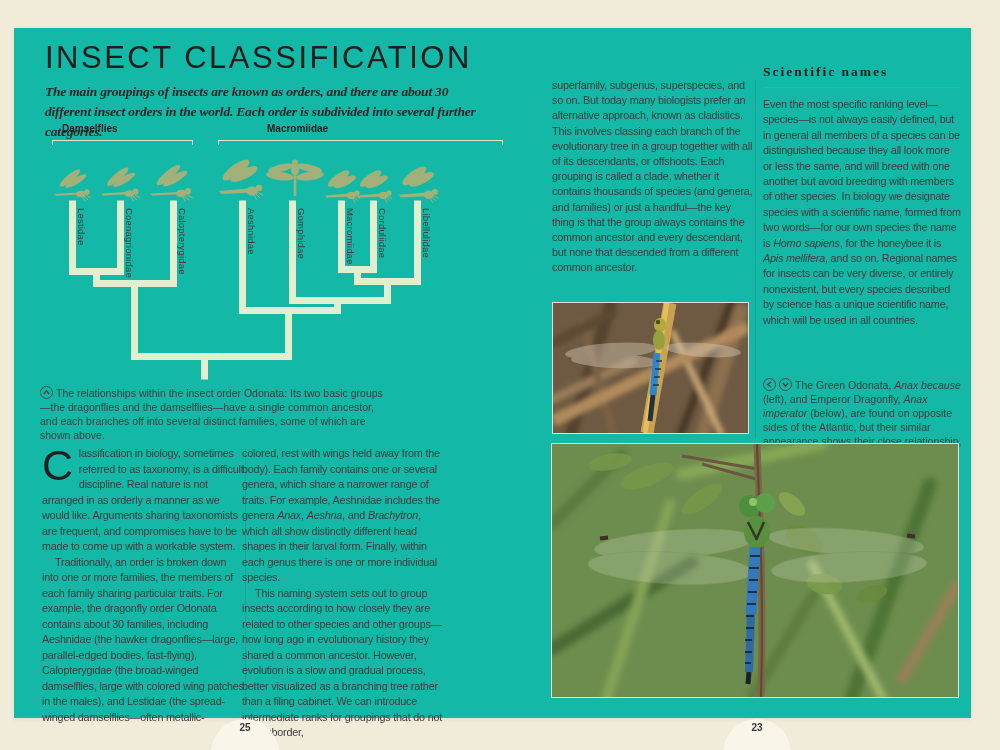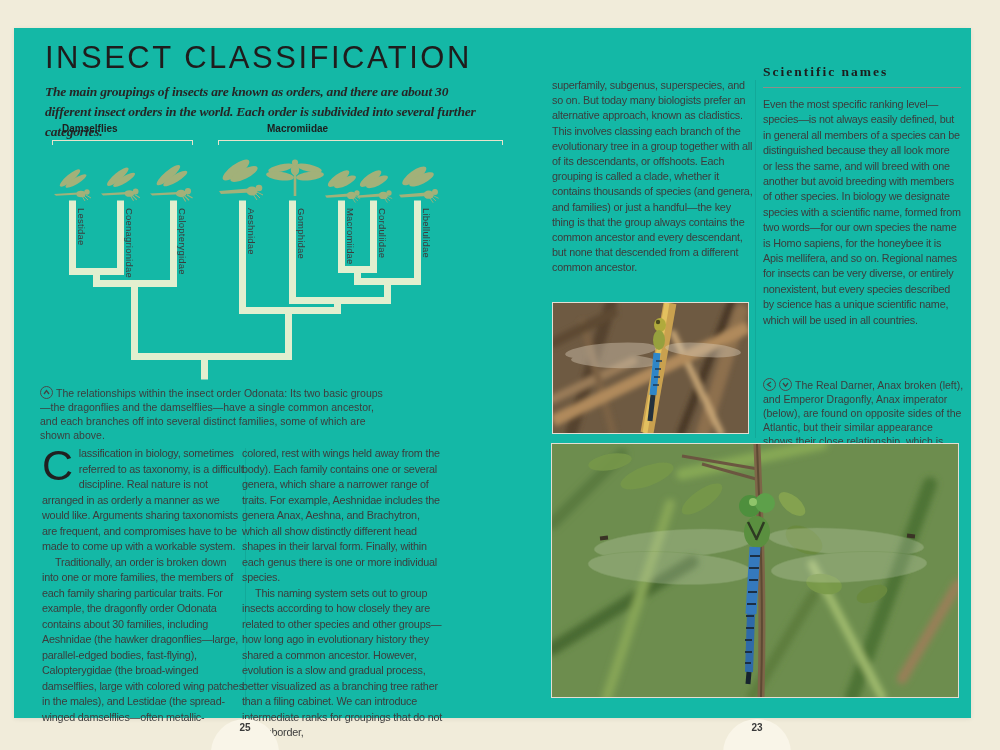"Homo sapiens" .it { font-style: none -> italic }
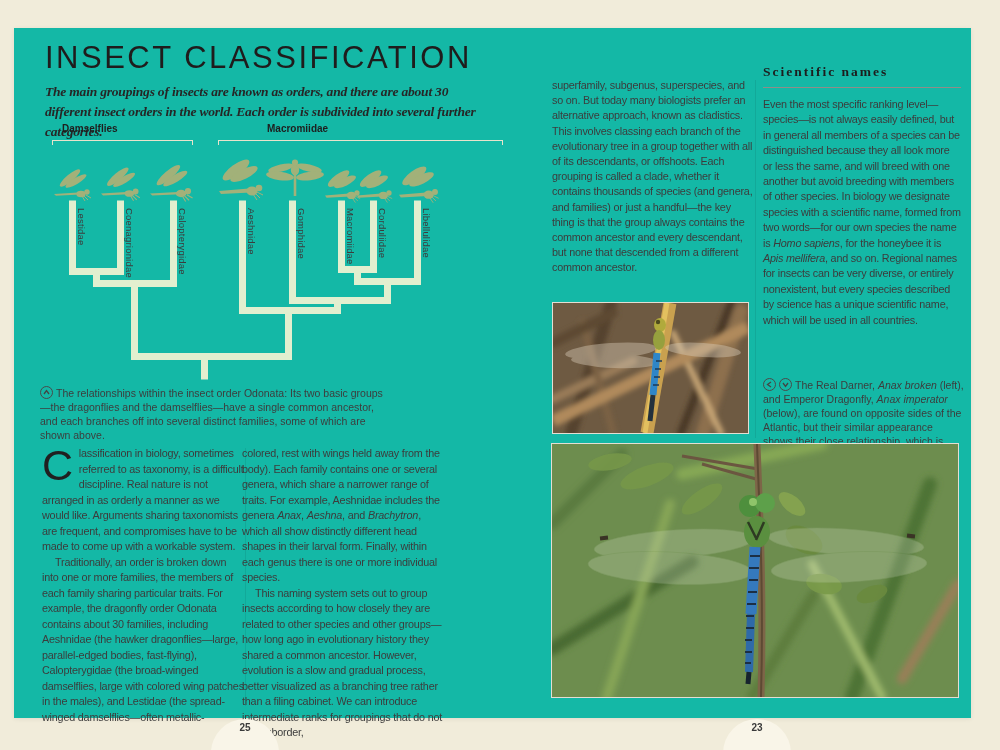"The Real Darner," span { text: Real Darner -> Green Odonata }
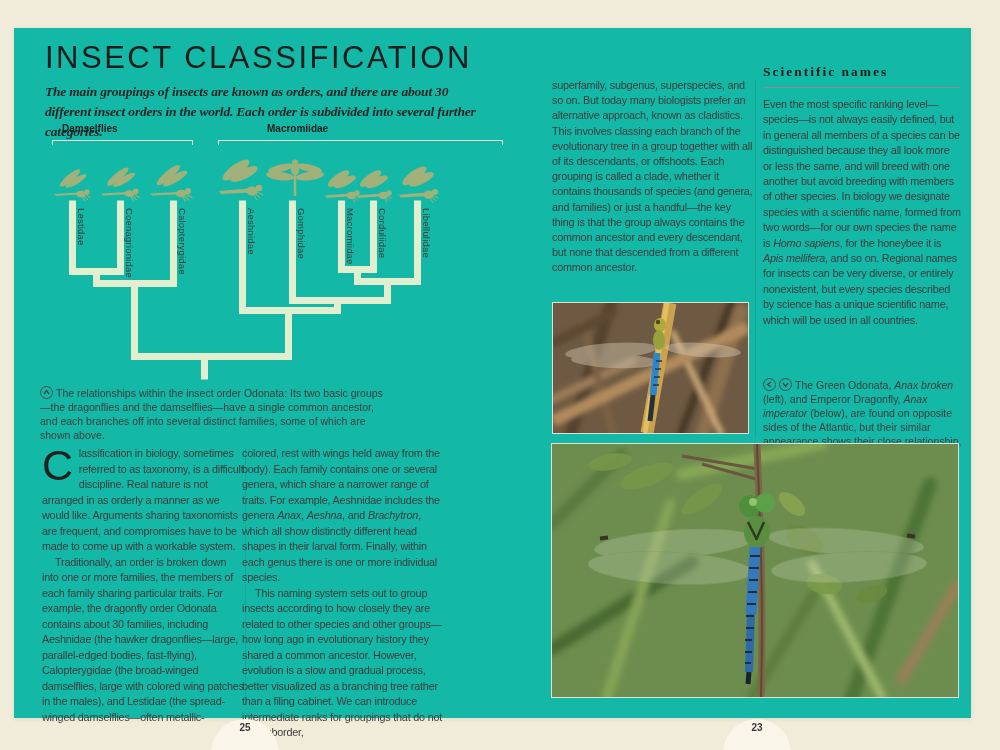"Anax broken" span.it { text: broken -> because }
